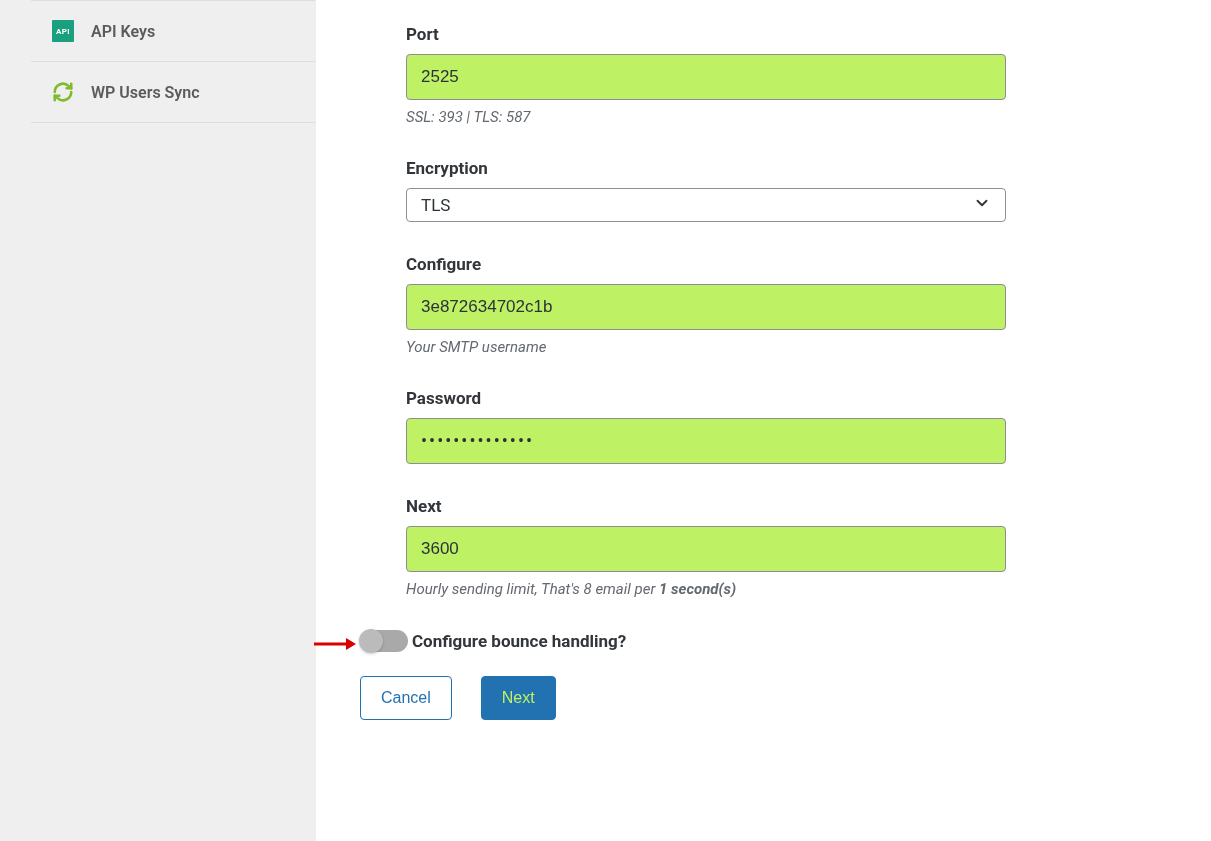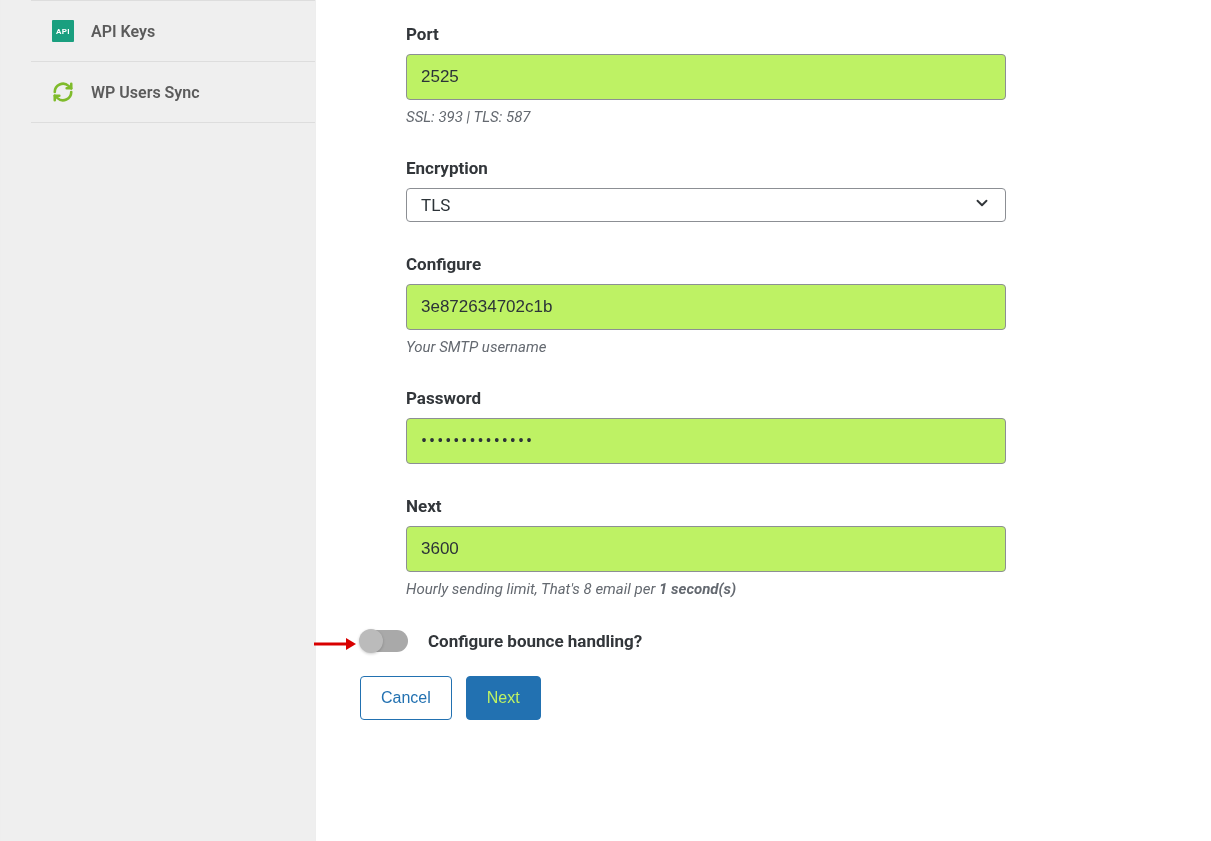"Configure bounce handling?" .toggle-label { margin-left: 20px -> 4px }
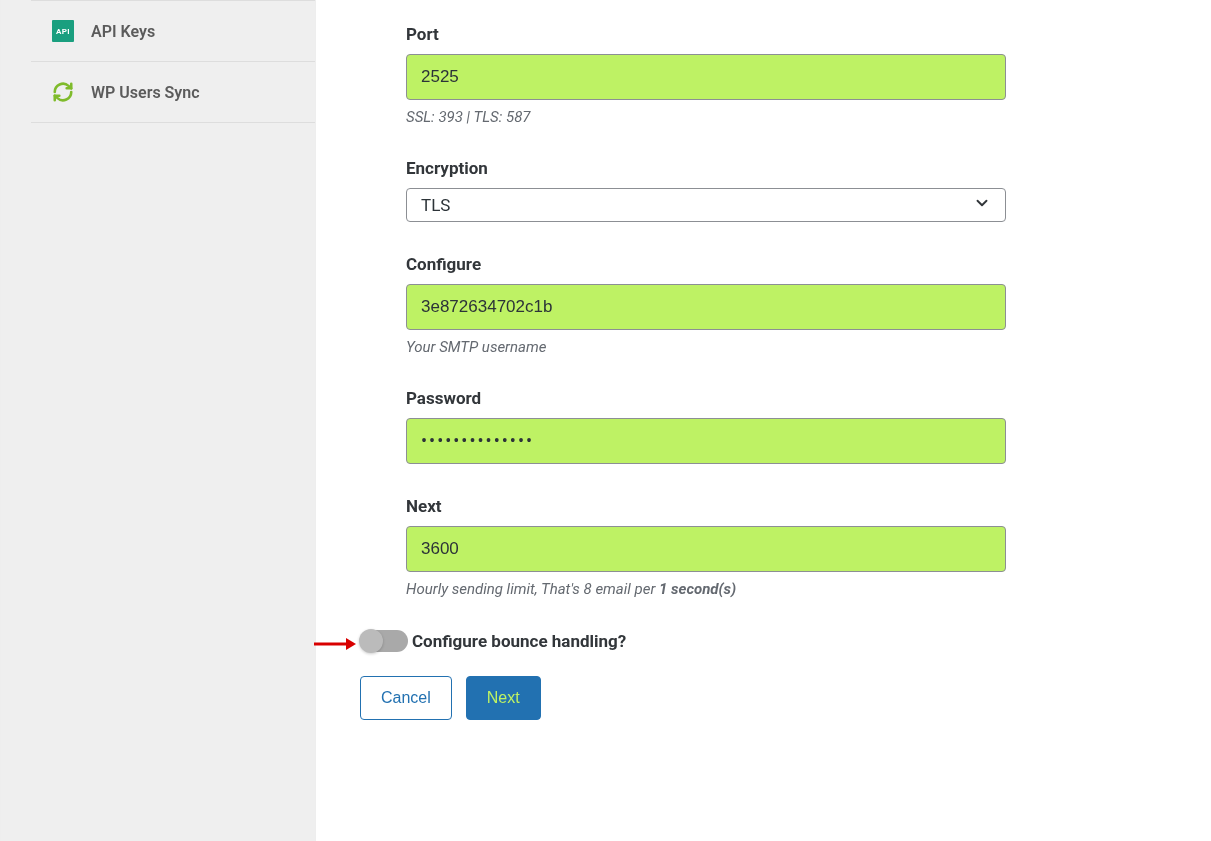"Cancel" .button-row { gap: 14px -> 29px }
